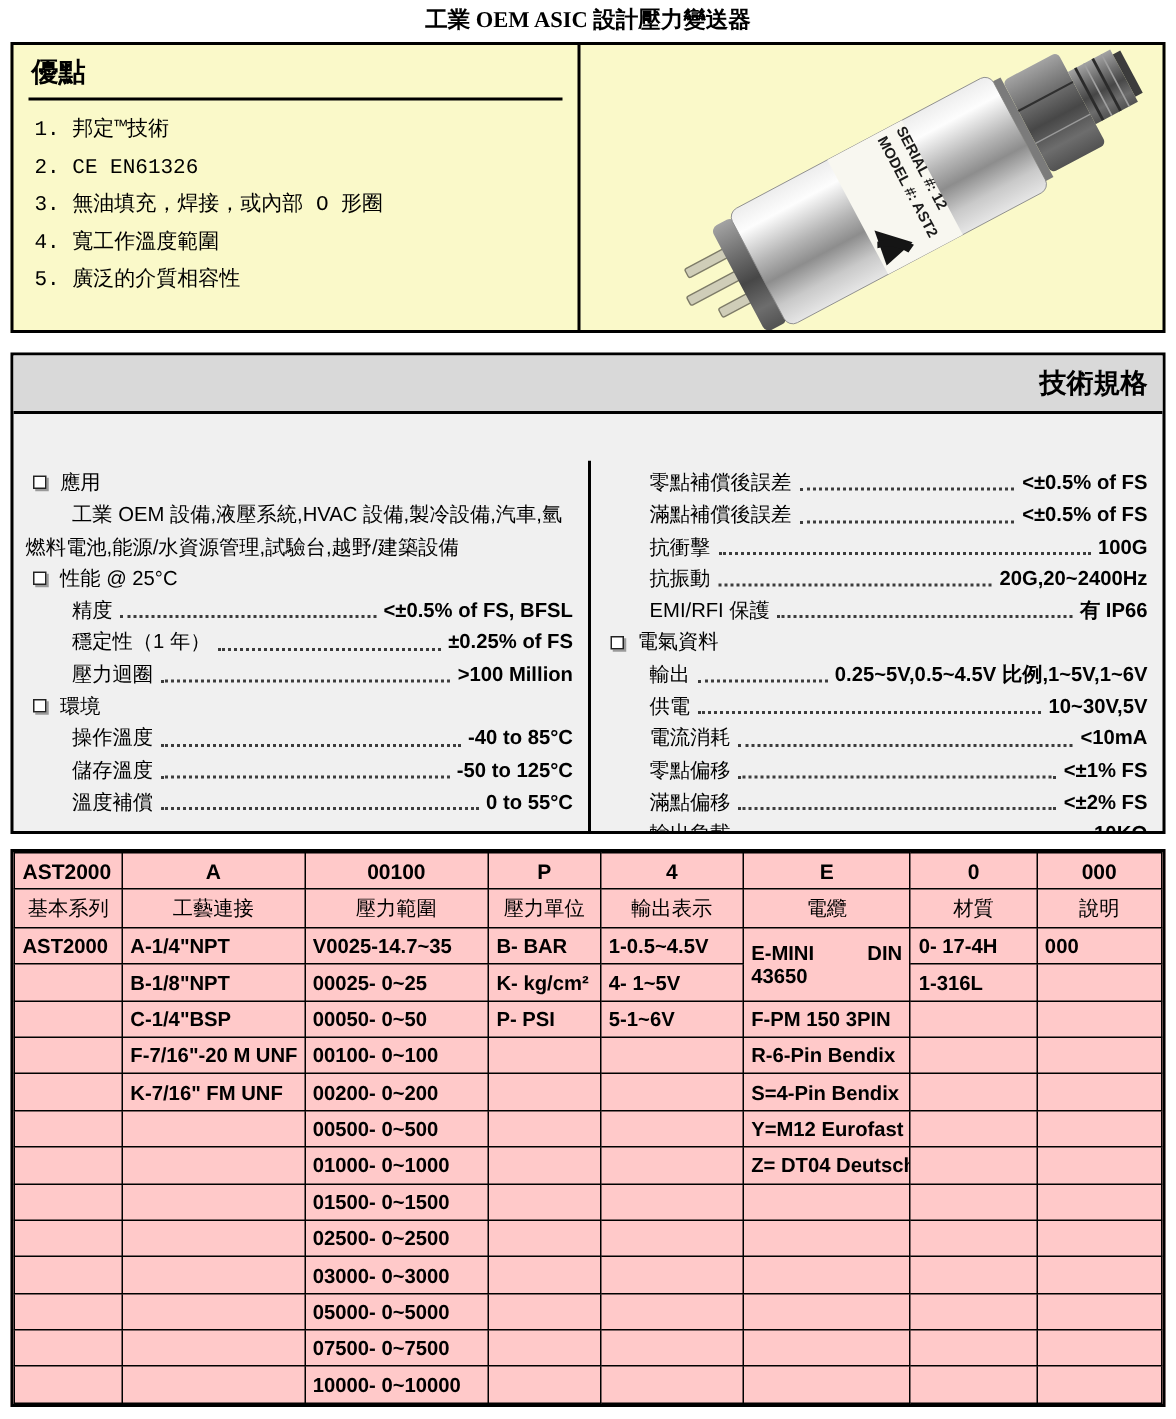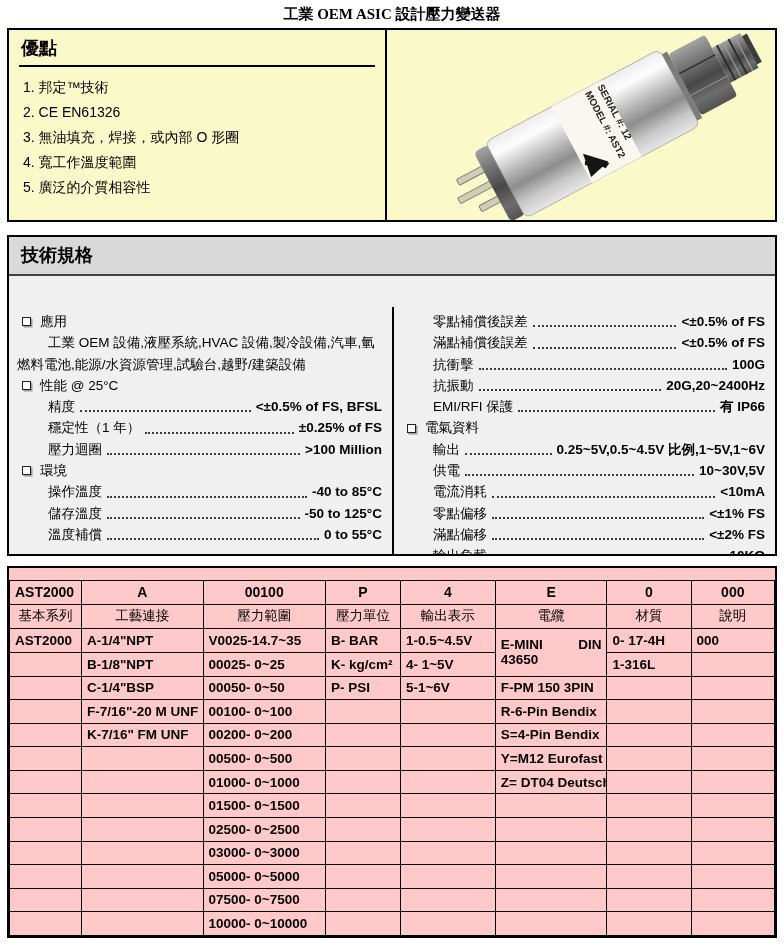"1. 邦定™技術" .adv-list { font-family: none -> Liberation Mono, monospace }
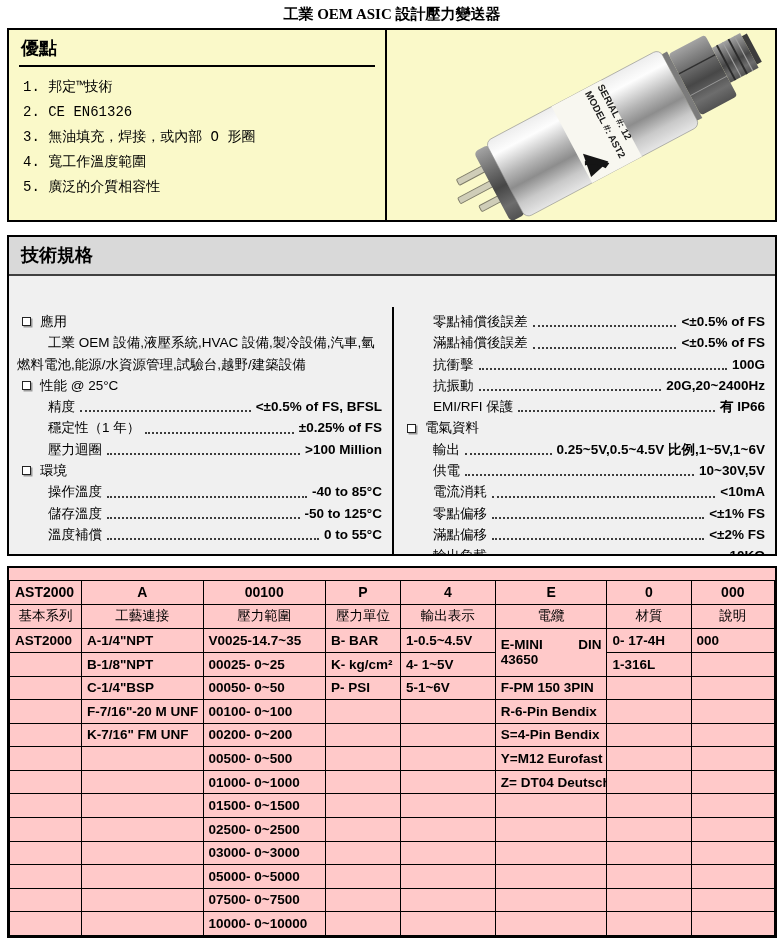"技術規格" .specs-header { border-bottom: 2px solid #404040 -> 2px solid #000000; text-align: none -> right }
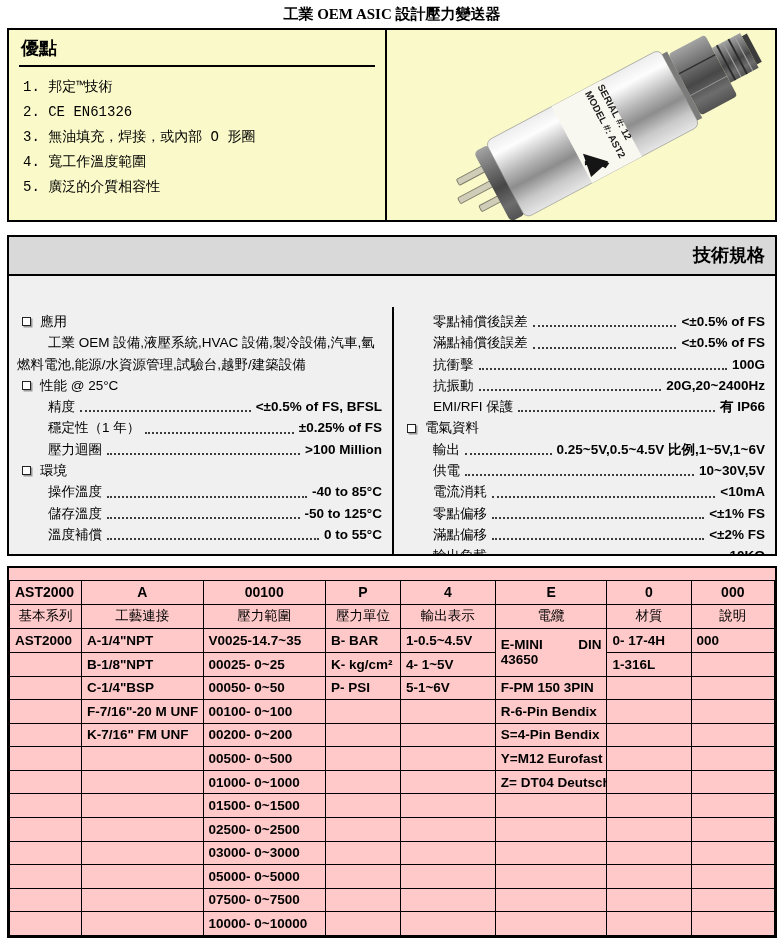"AST2000" table.parts-table { margin-top: 12px -> none }
